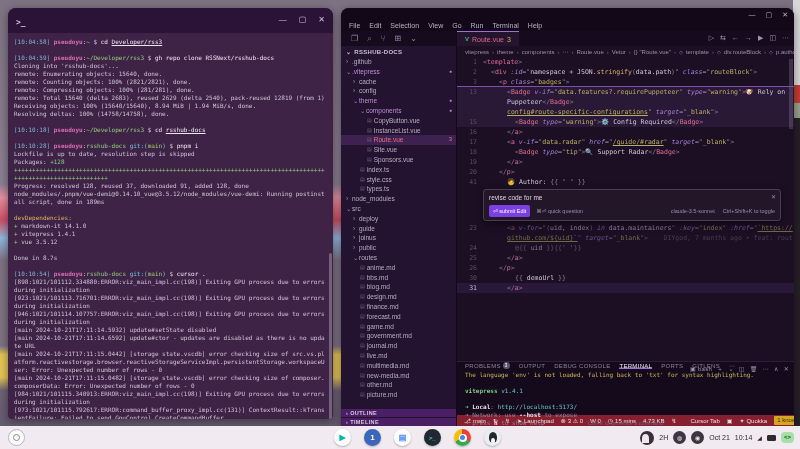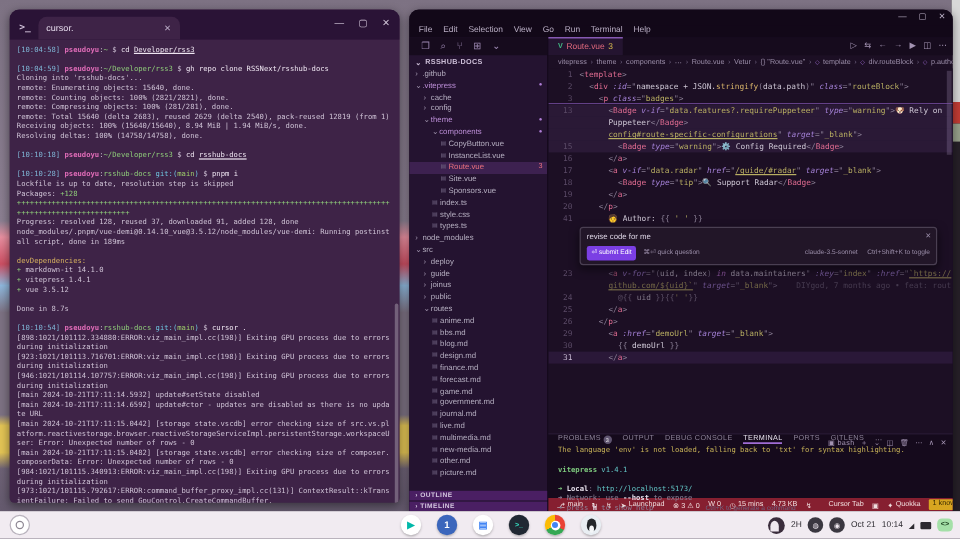"cursor." div { html: <div> <span>cursor.</span> <span>✕</span> </div> -> none }
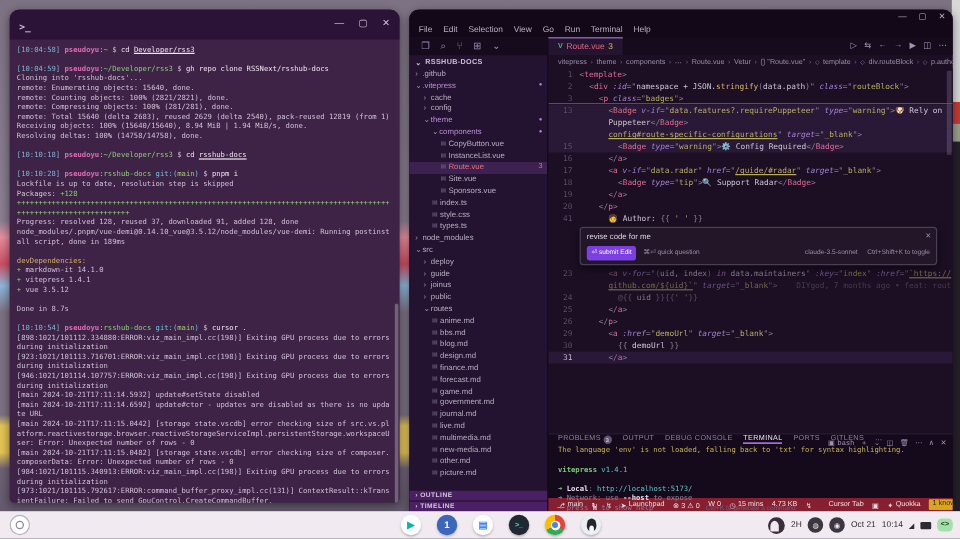"29" div.crow { html: <div><span>29</span><span><span>&lt;</span><span>a</span><span> :href</span><span>="</span><span>demoUrl</span><span>"</span><span> target</span><span>="</span><span>_blank</span><span>"&gt;</span></span></div> -> none }
